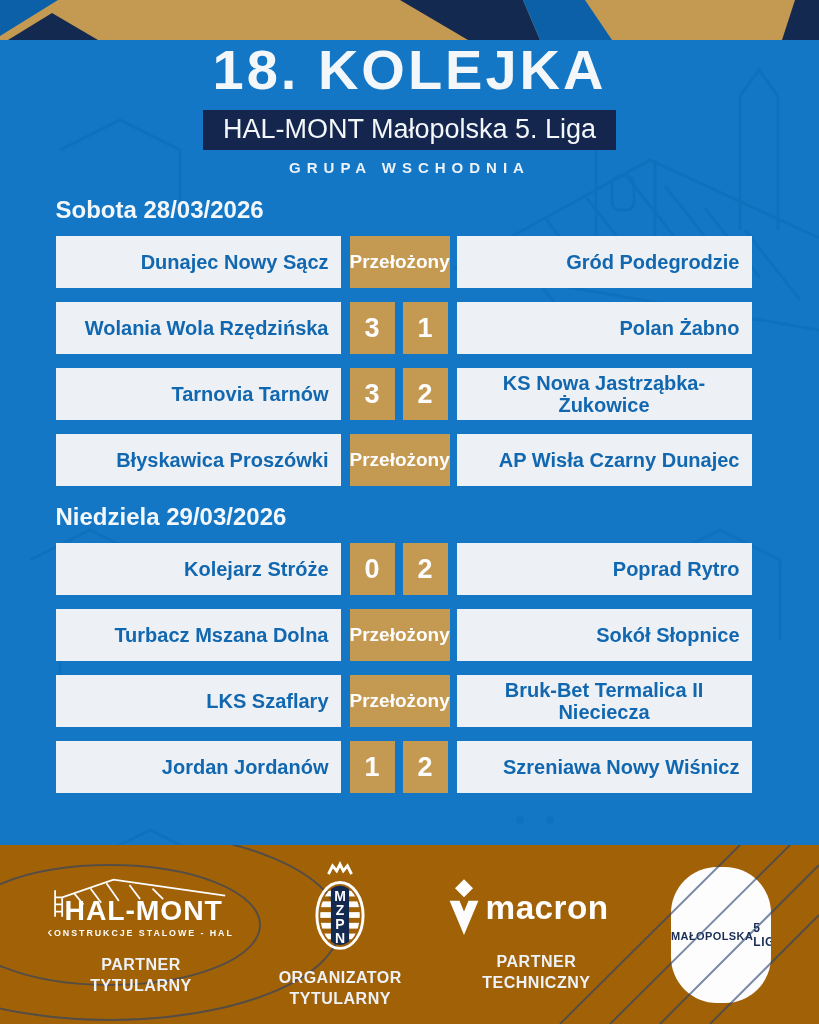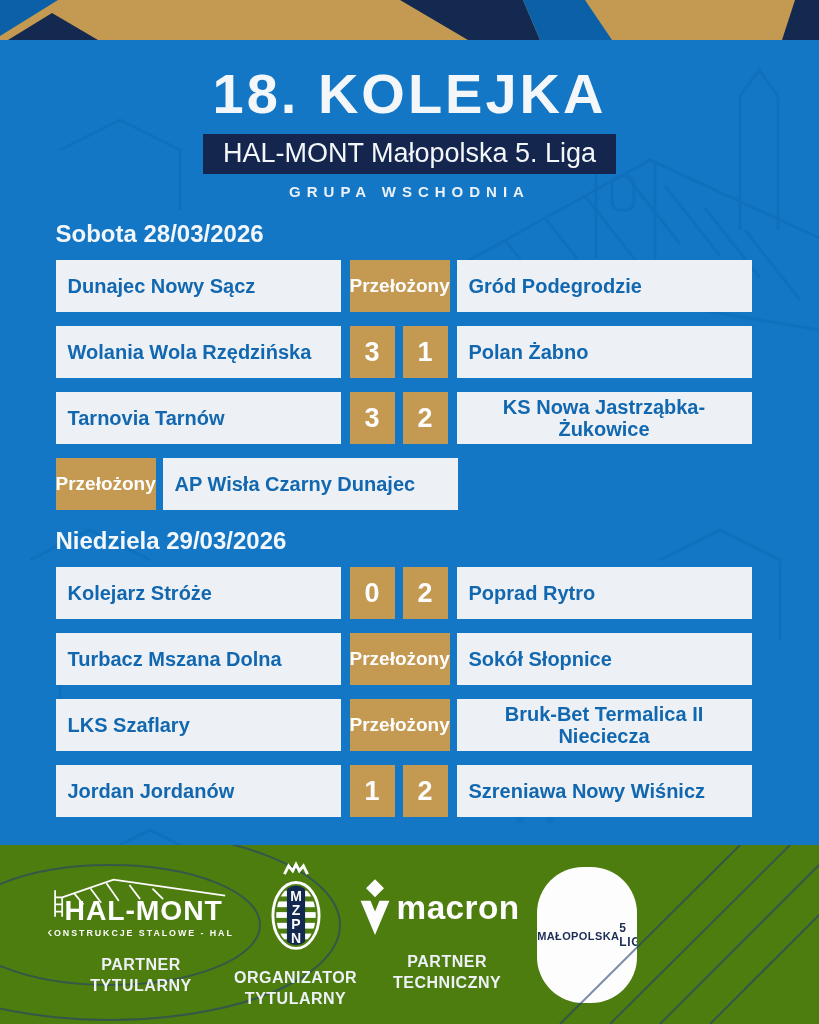"18. KOLEJKA" .title { margin-top: 24px -> none }
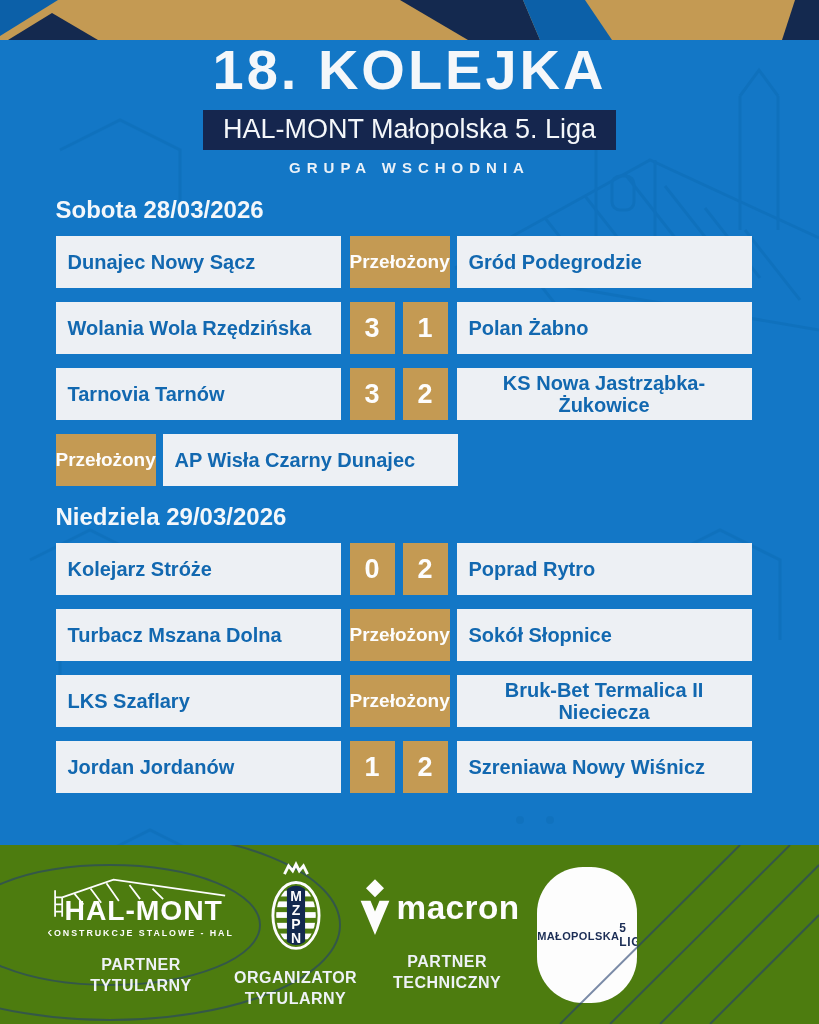"Dunajec Nowy Sącz" .team-box { justify-content: flex-start -> flex-end }
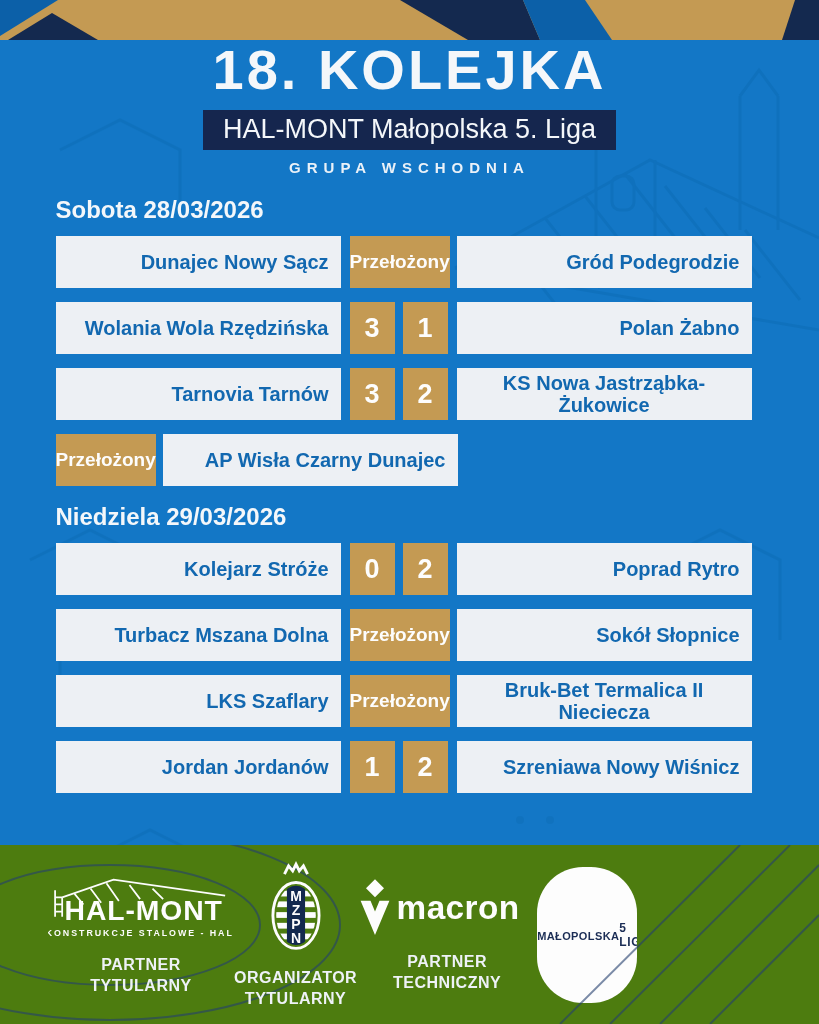"Błyskawica Proszówki" div.team-box { html: none -> <div> <span>Błyskawica Proszówki</span> </div> }
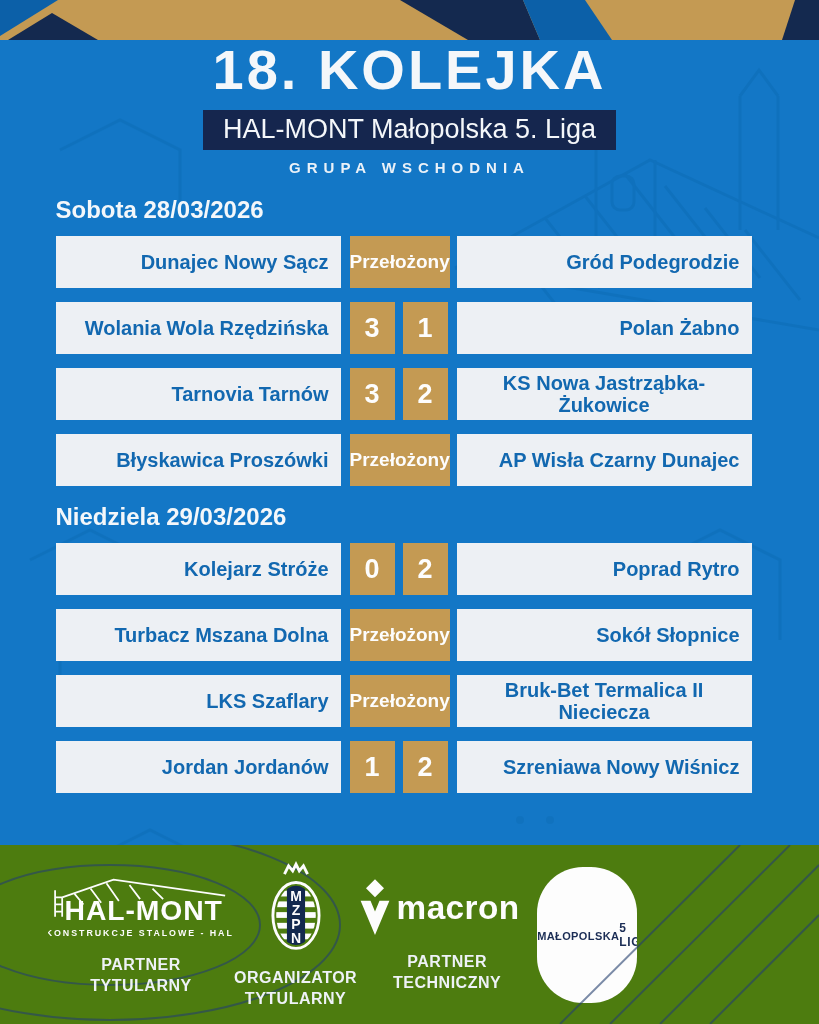"HAL-MONT" .footer { background: #4d7c0f -> #a16207; justify-content: none -> space-between }
